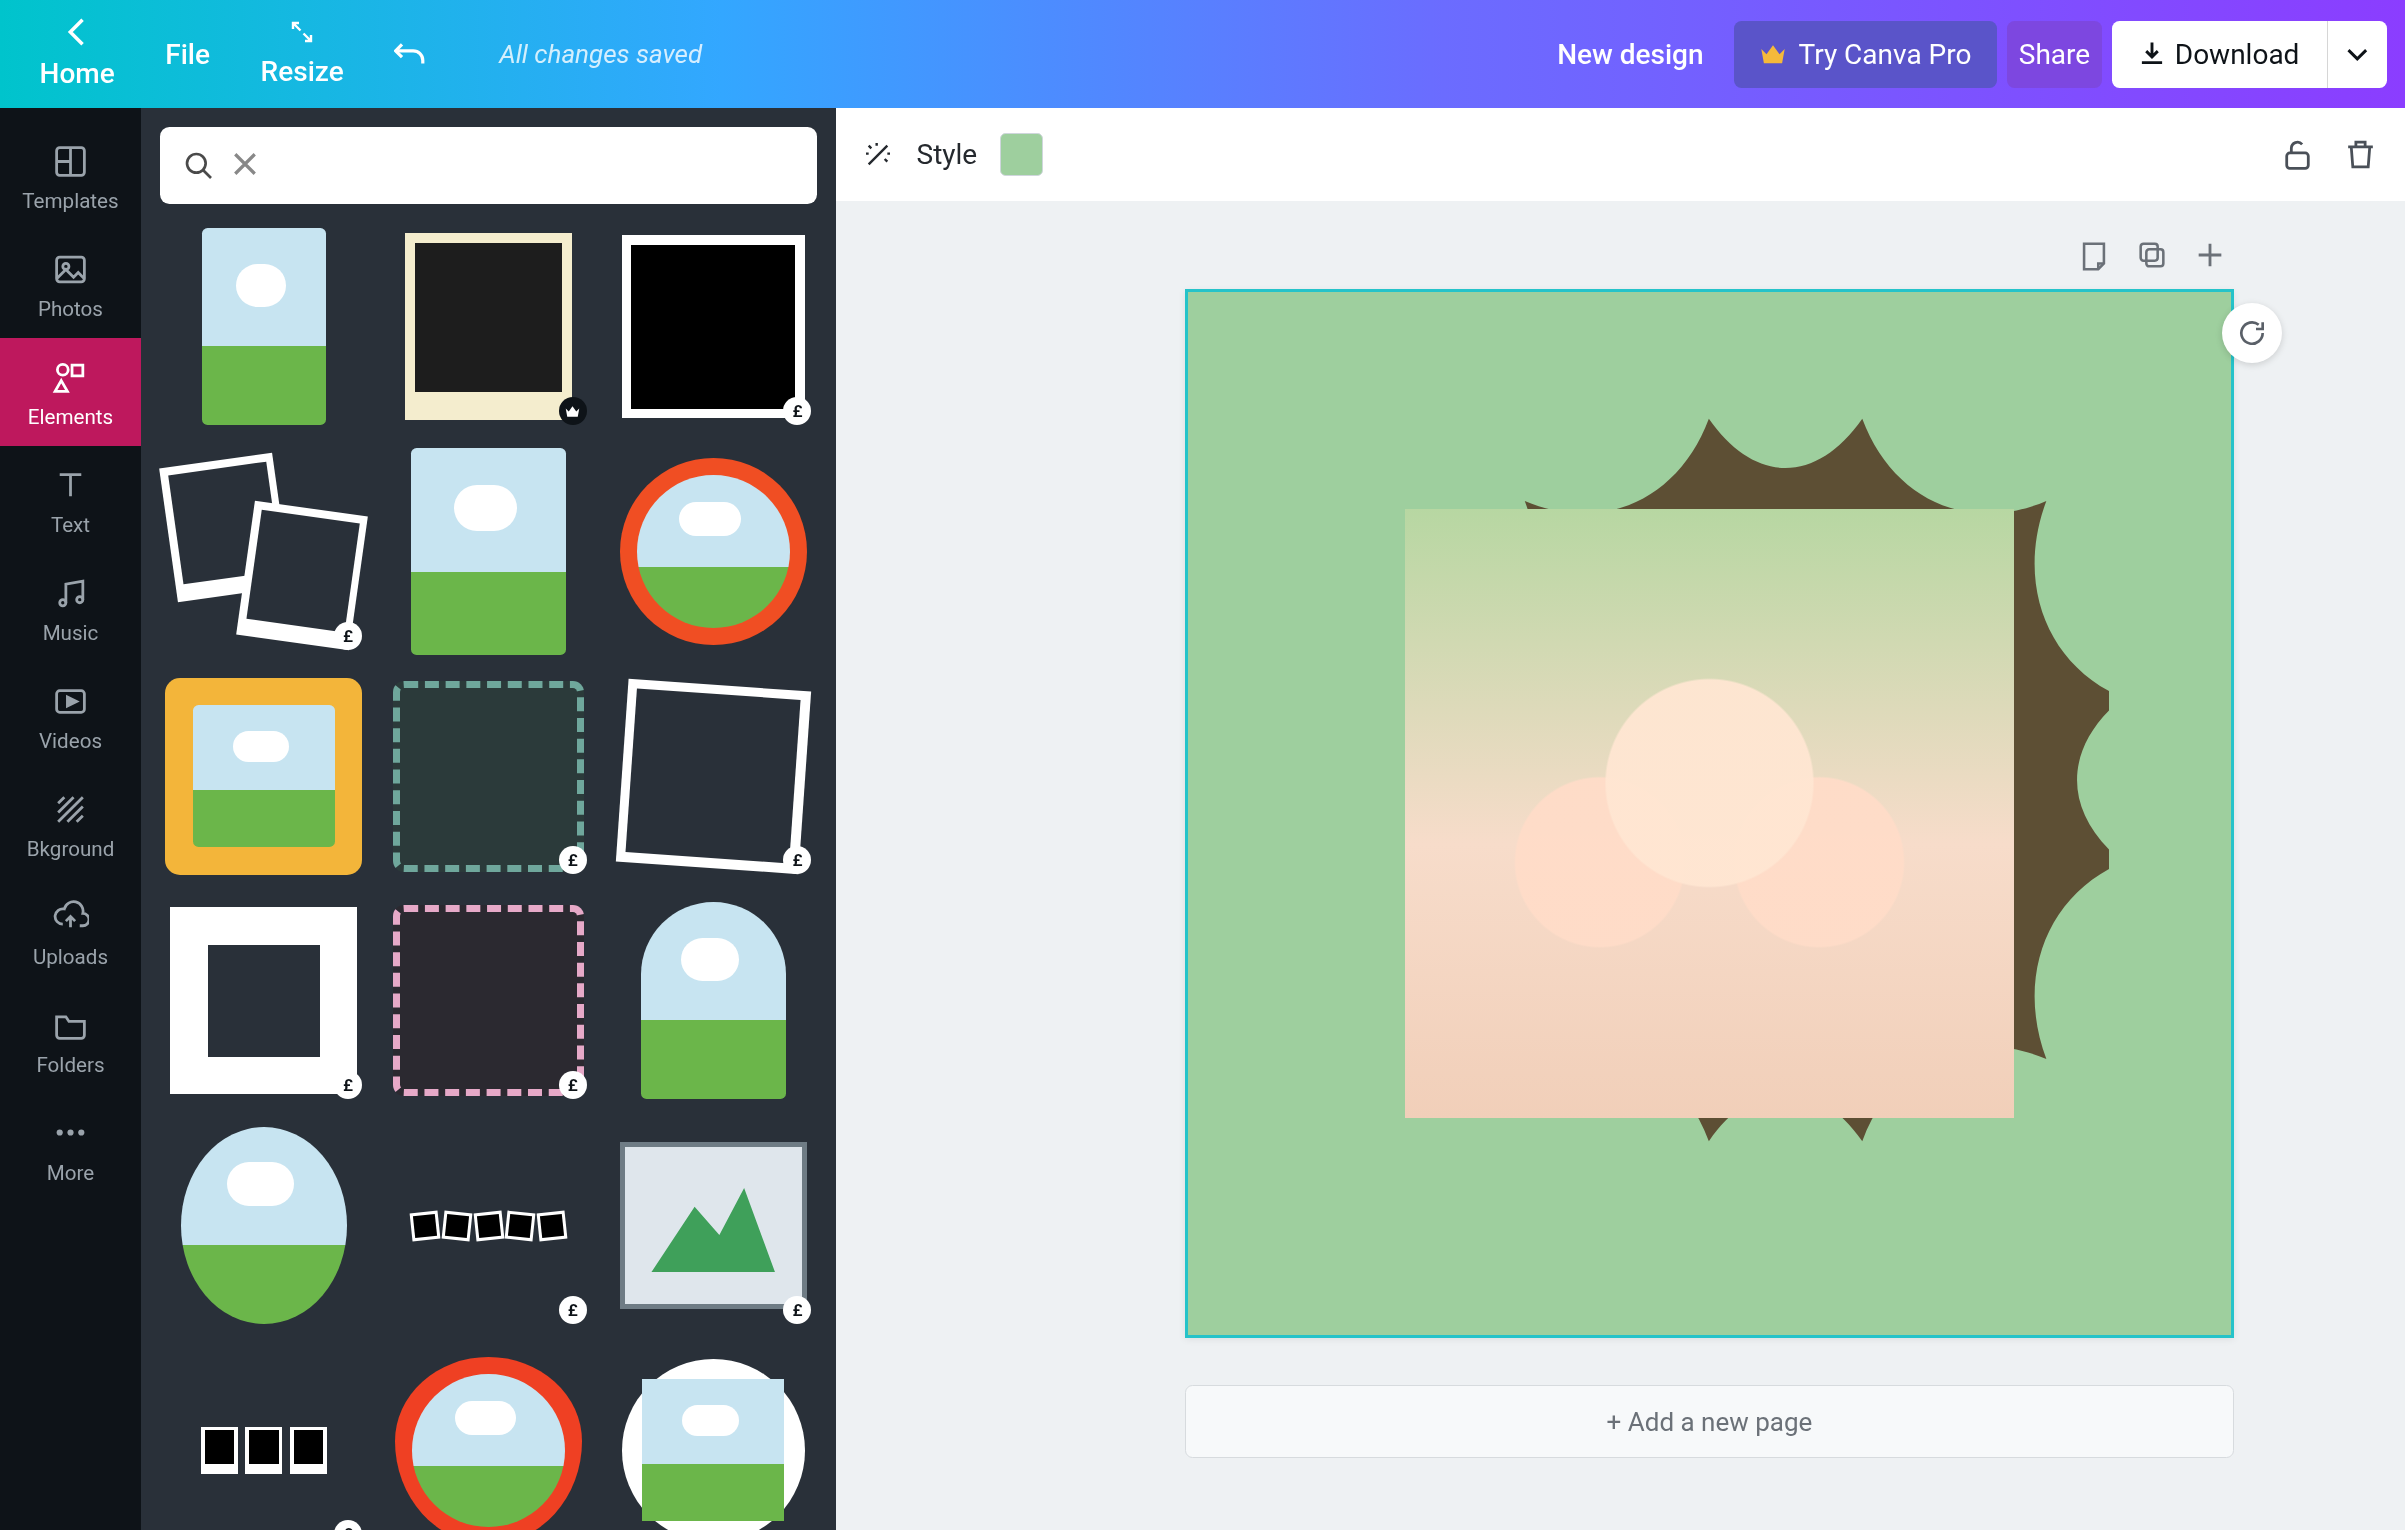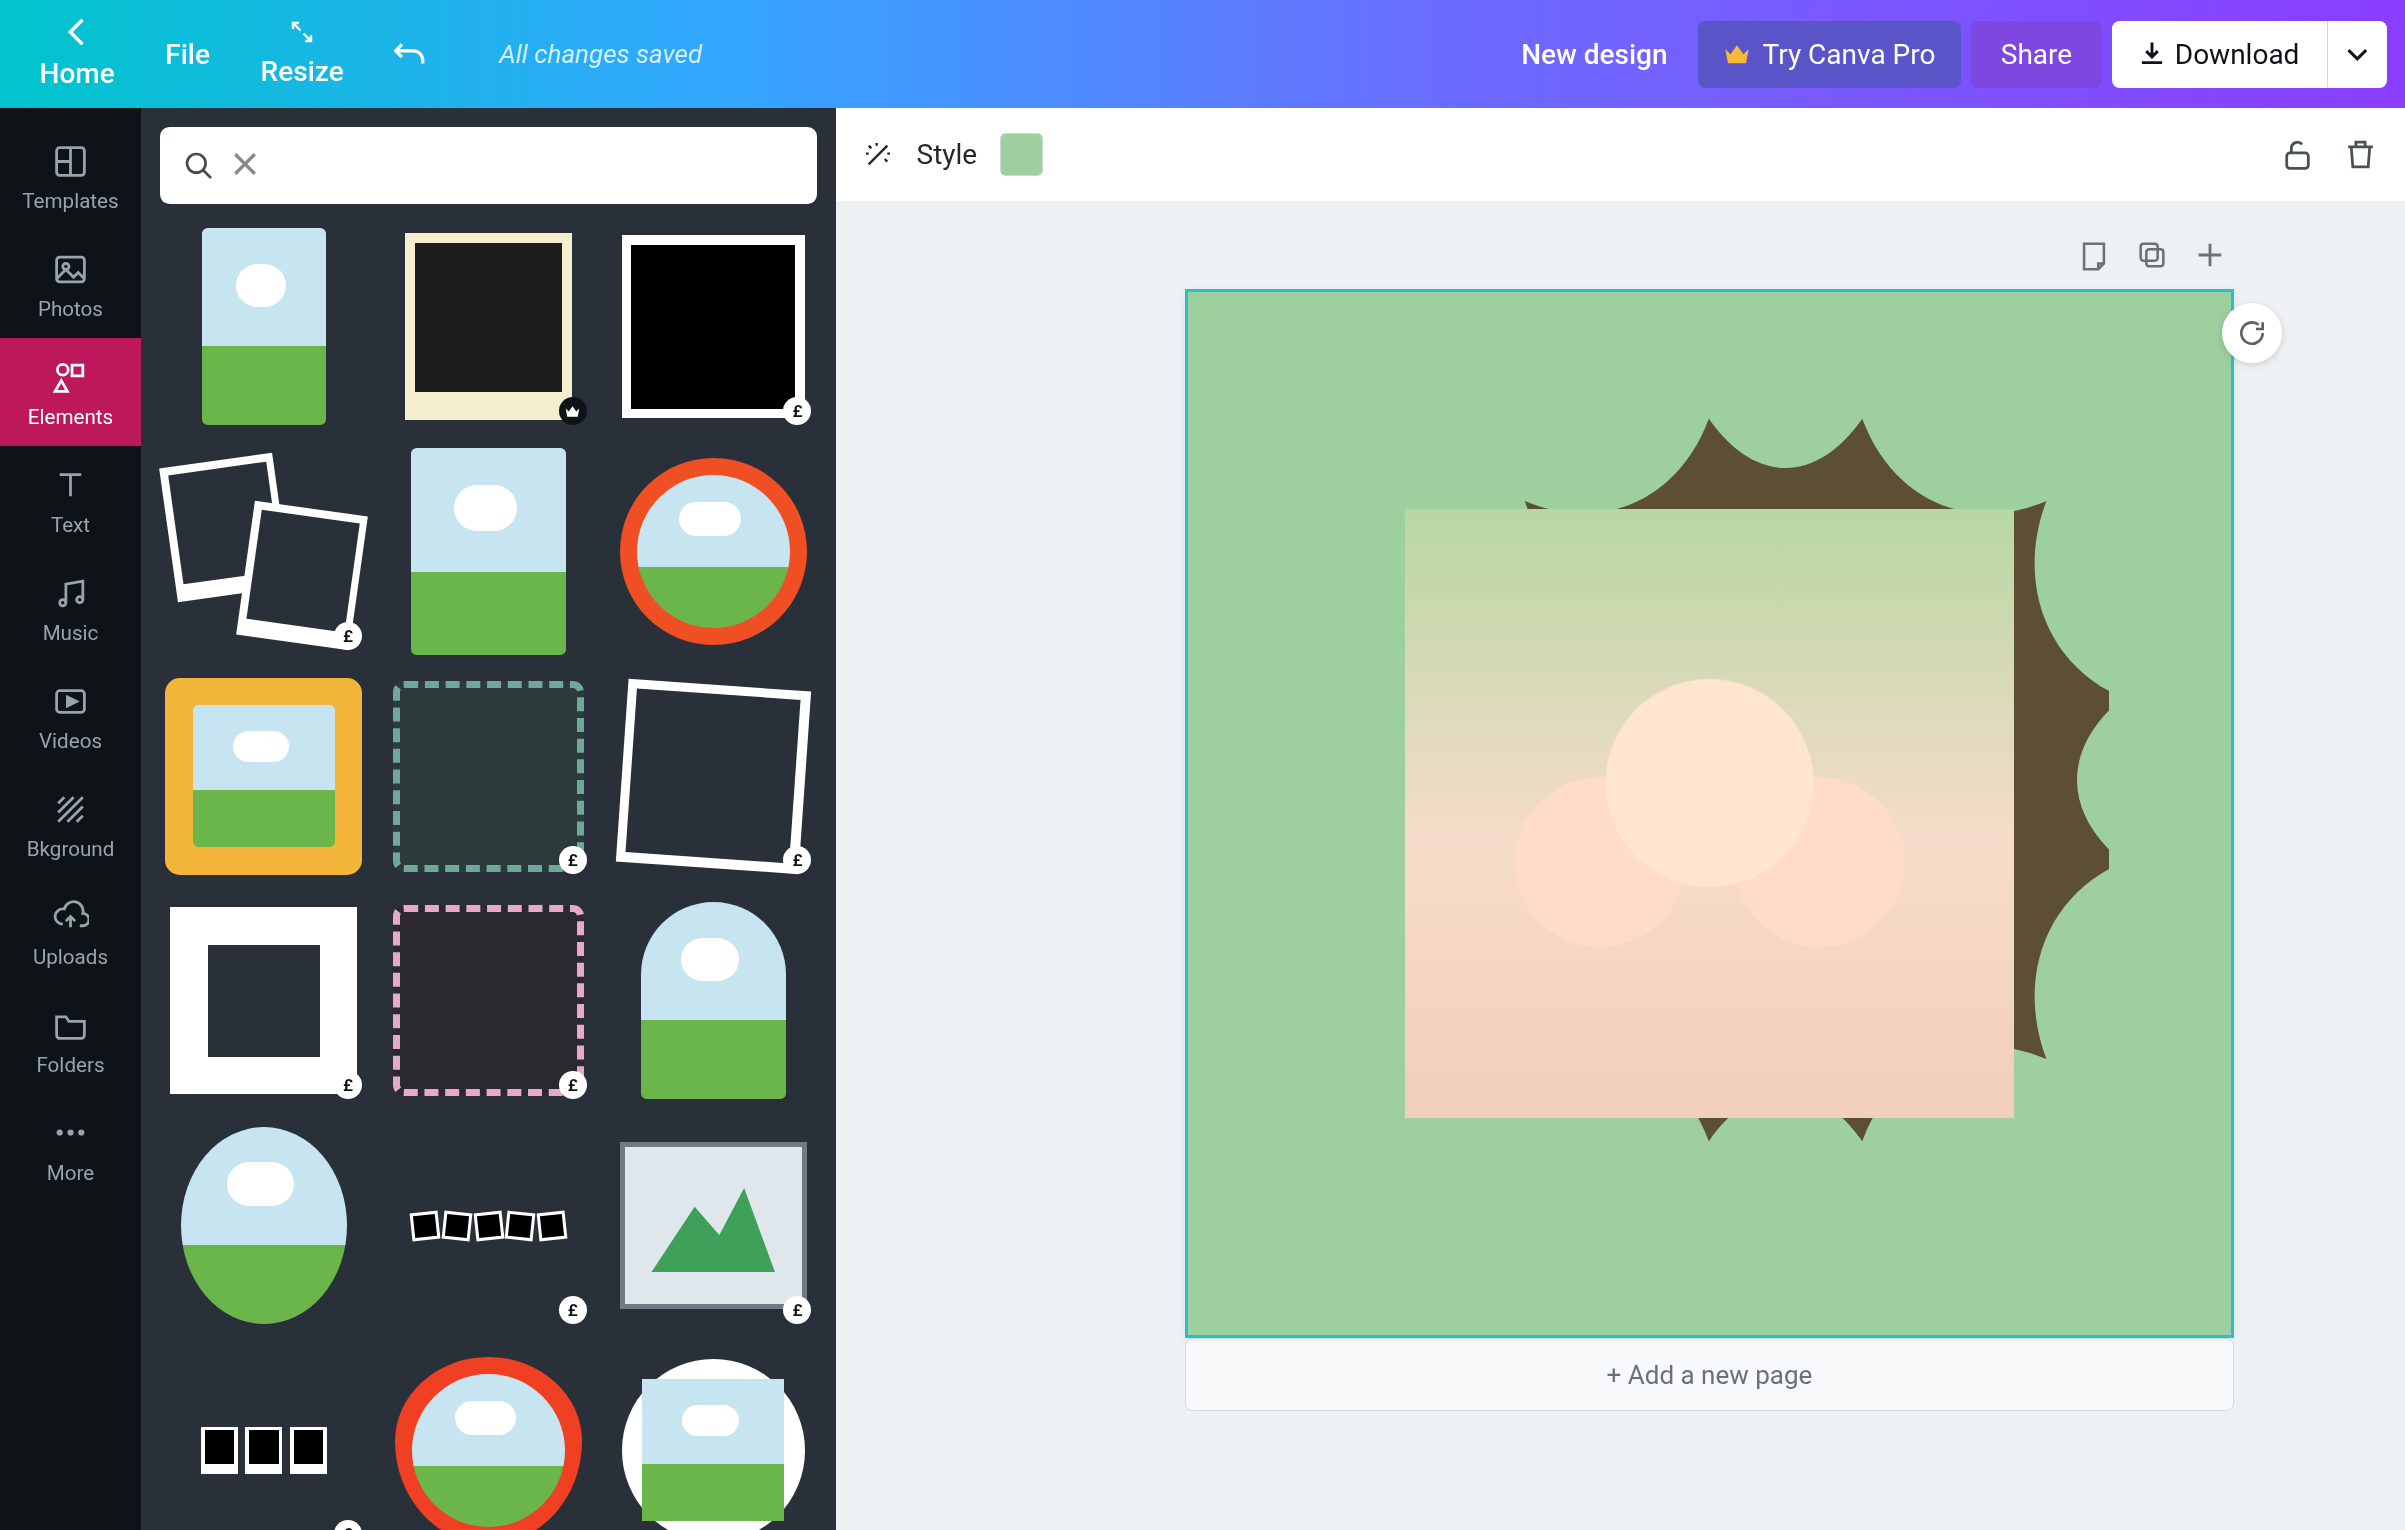"Share" .btn-share { padding: 17px 30px -> 17px 12px }
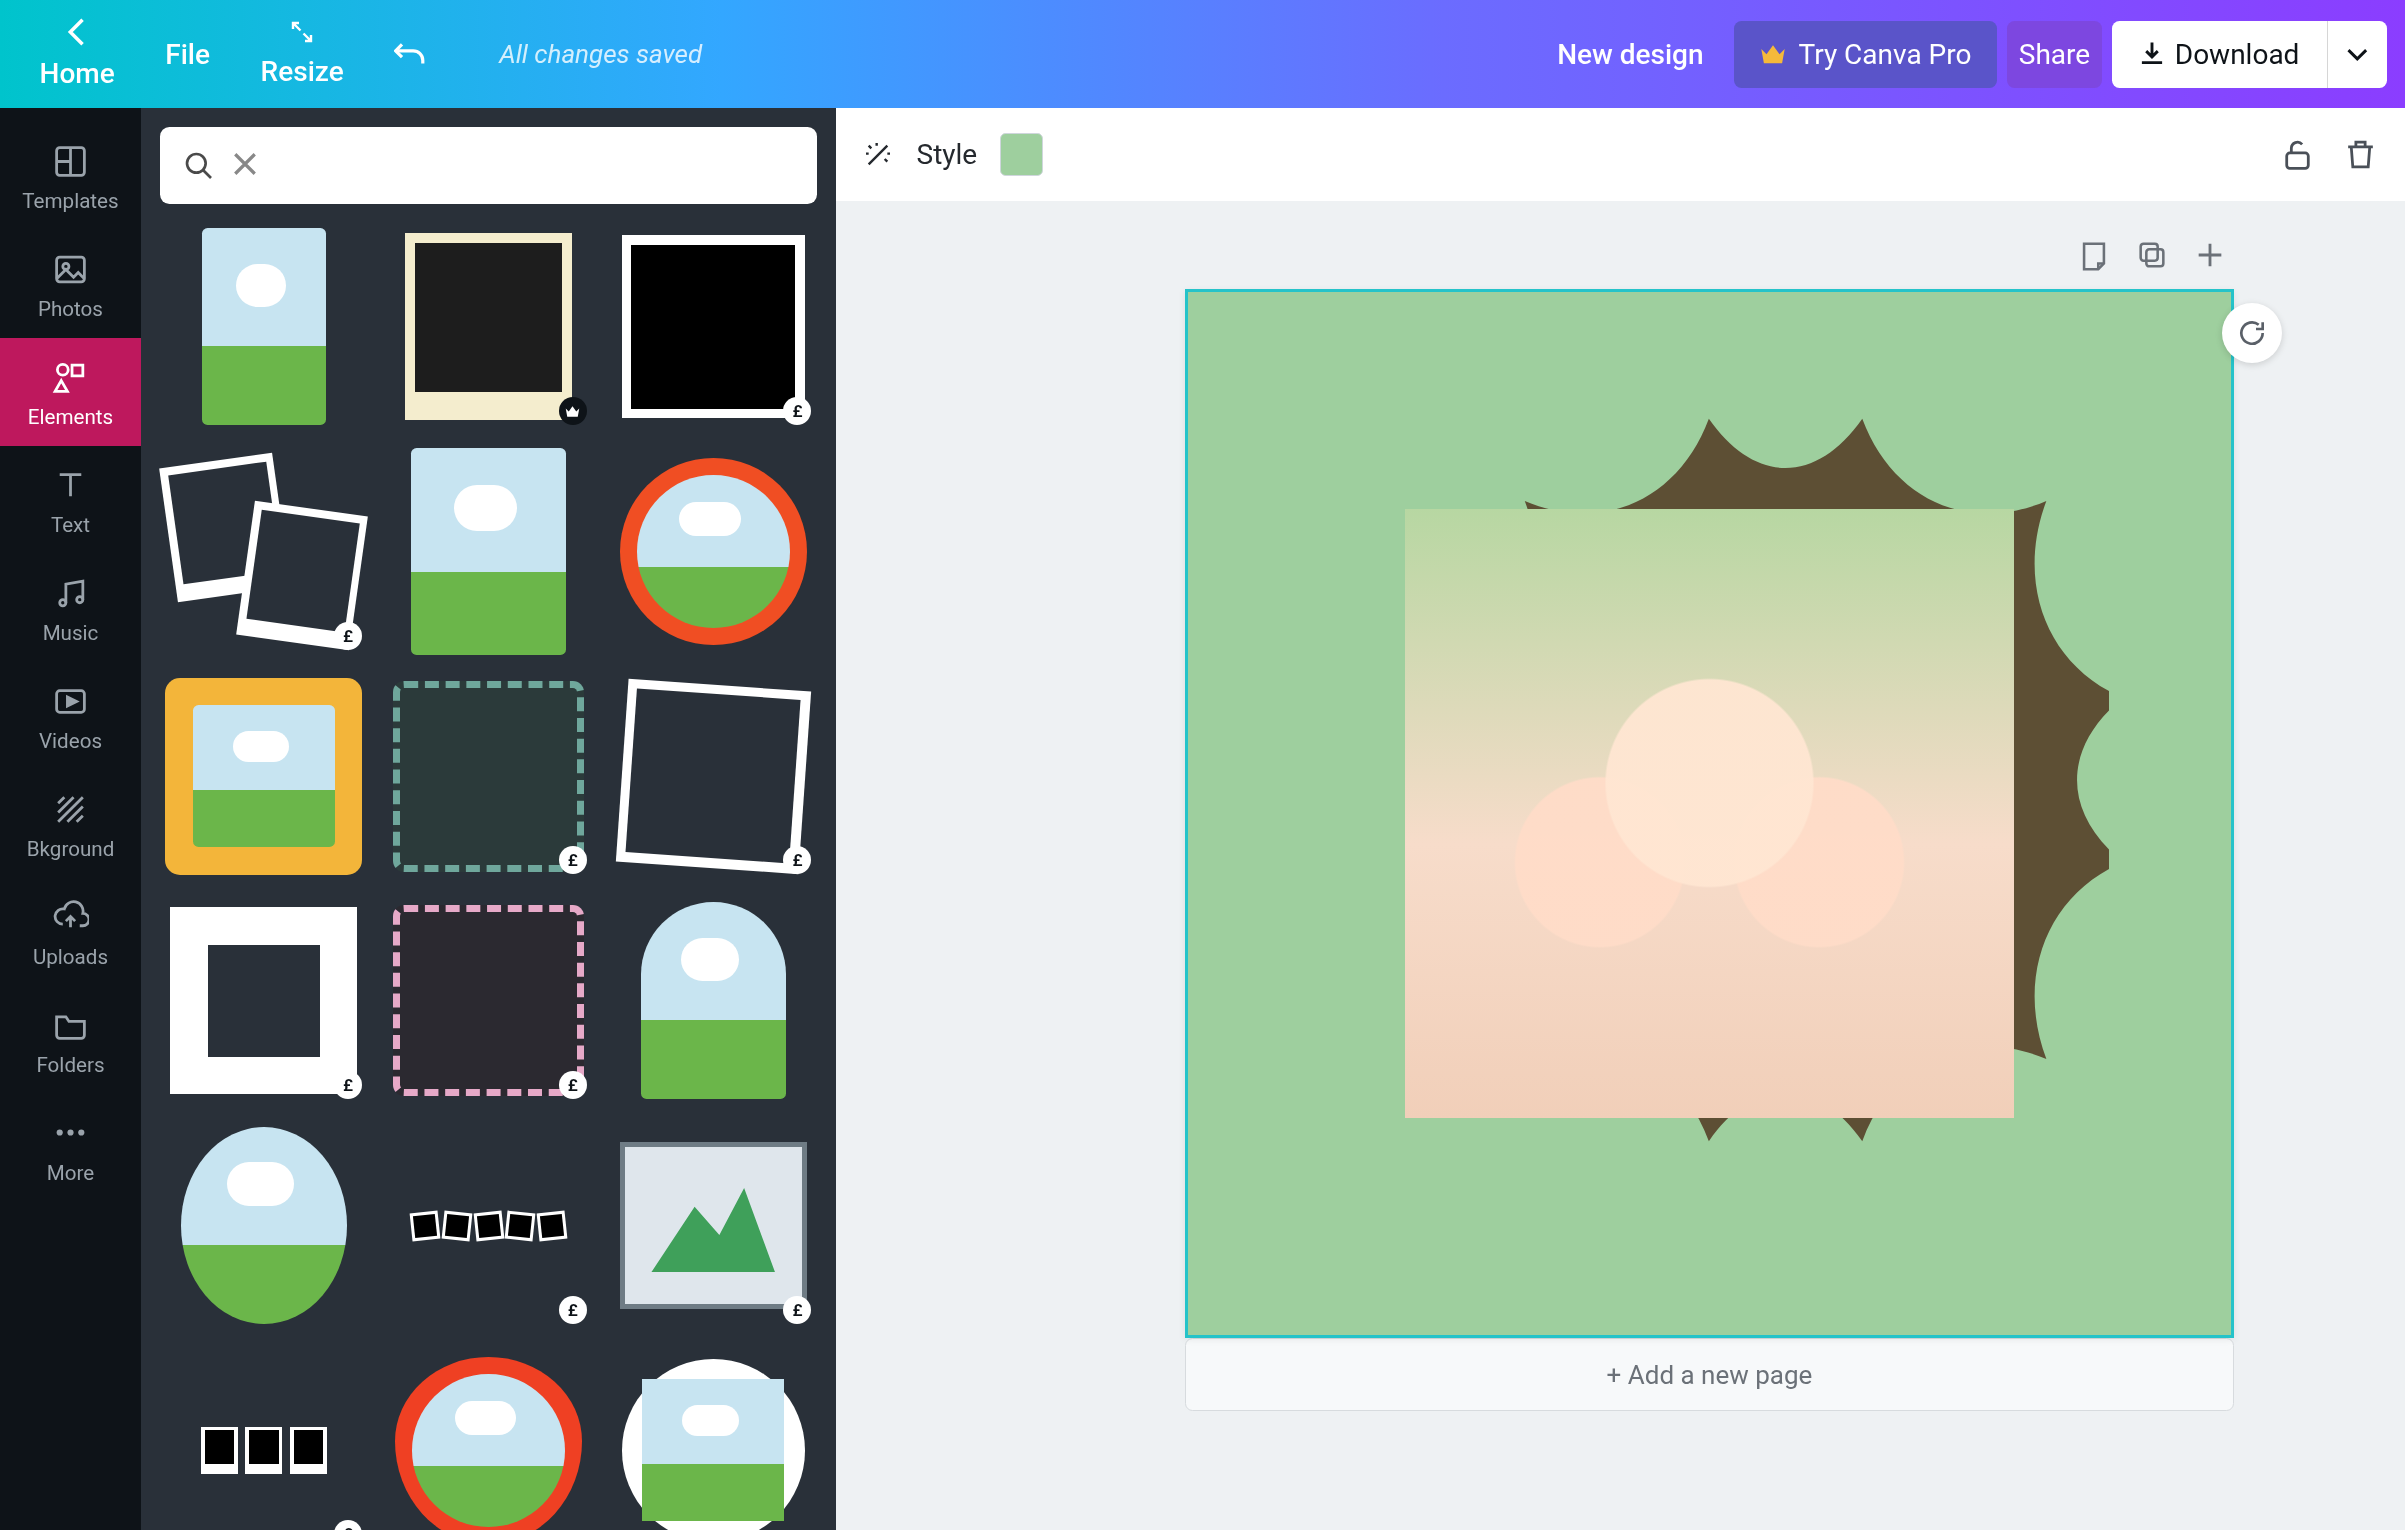"+ Add a new page" .add-page { margin-top: none -> 47px }
